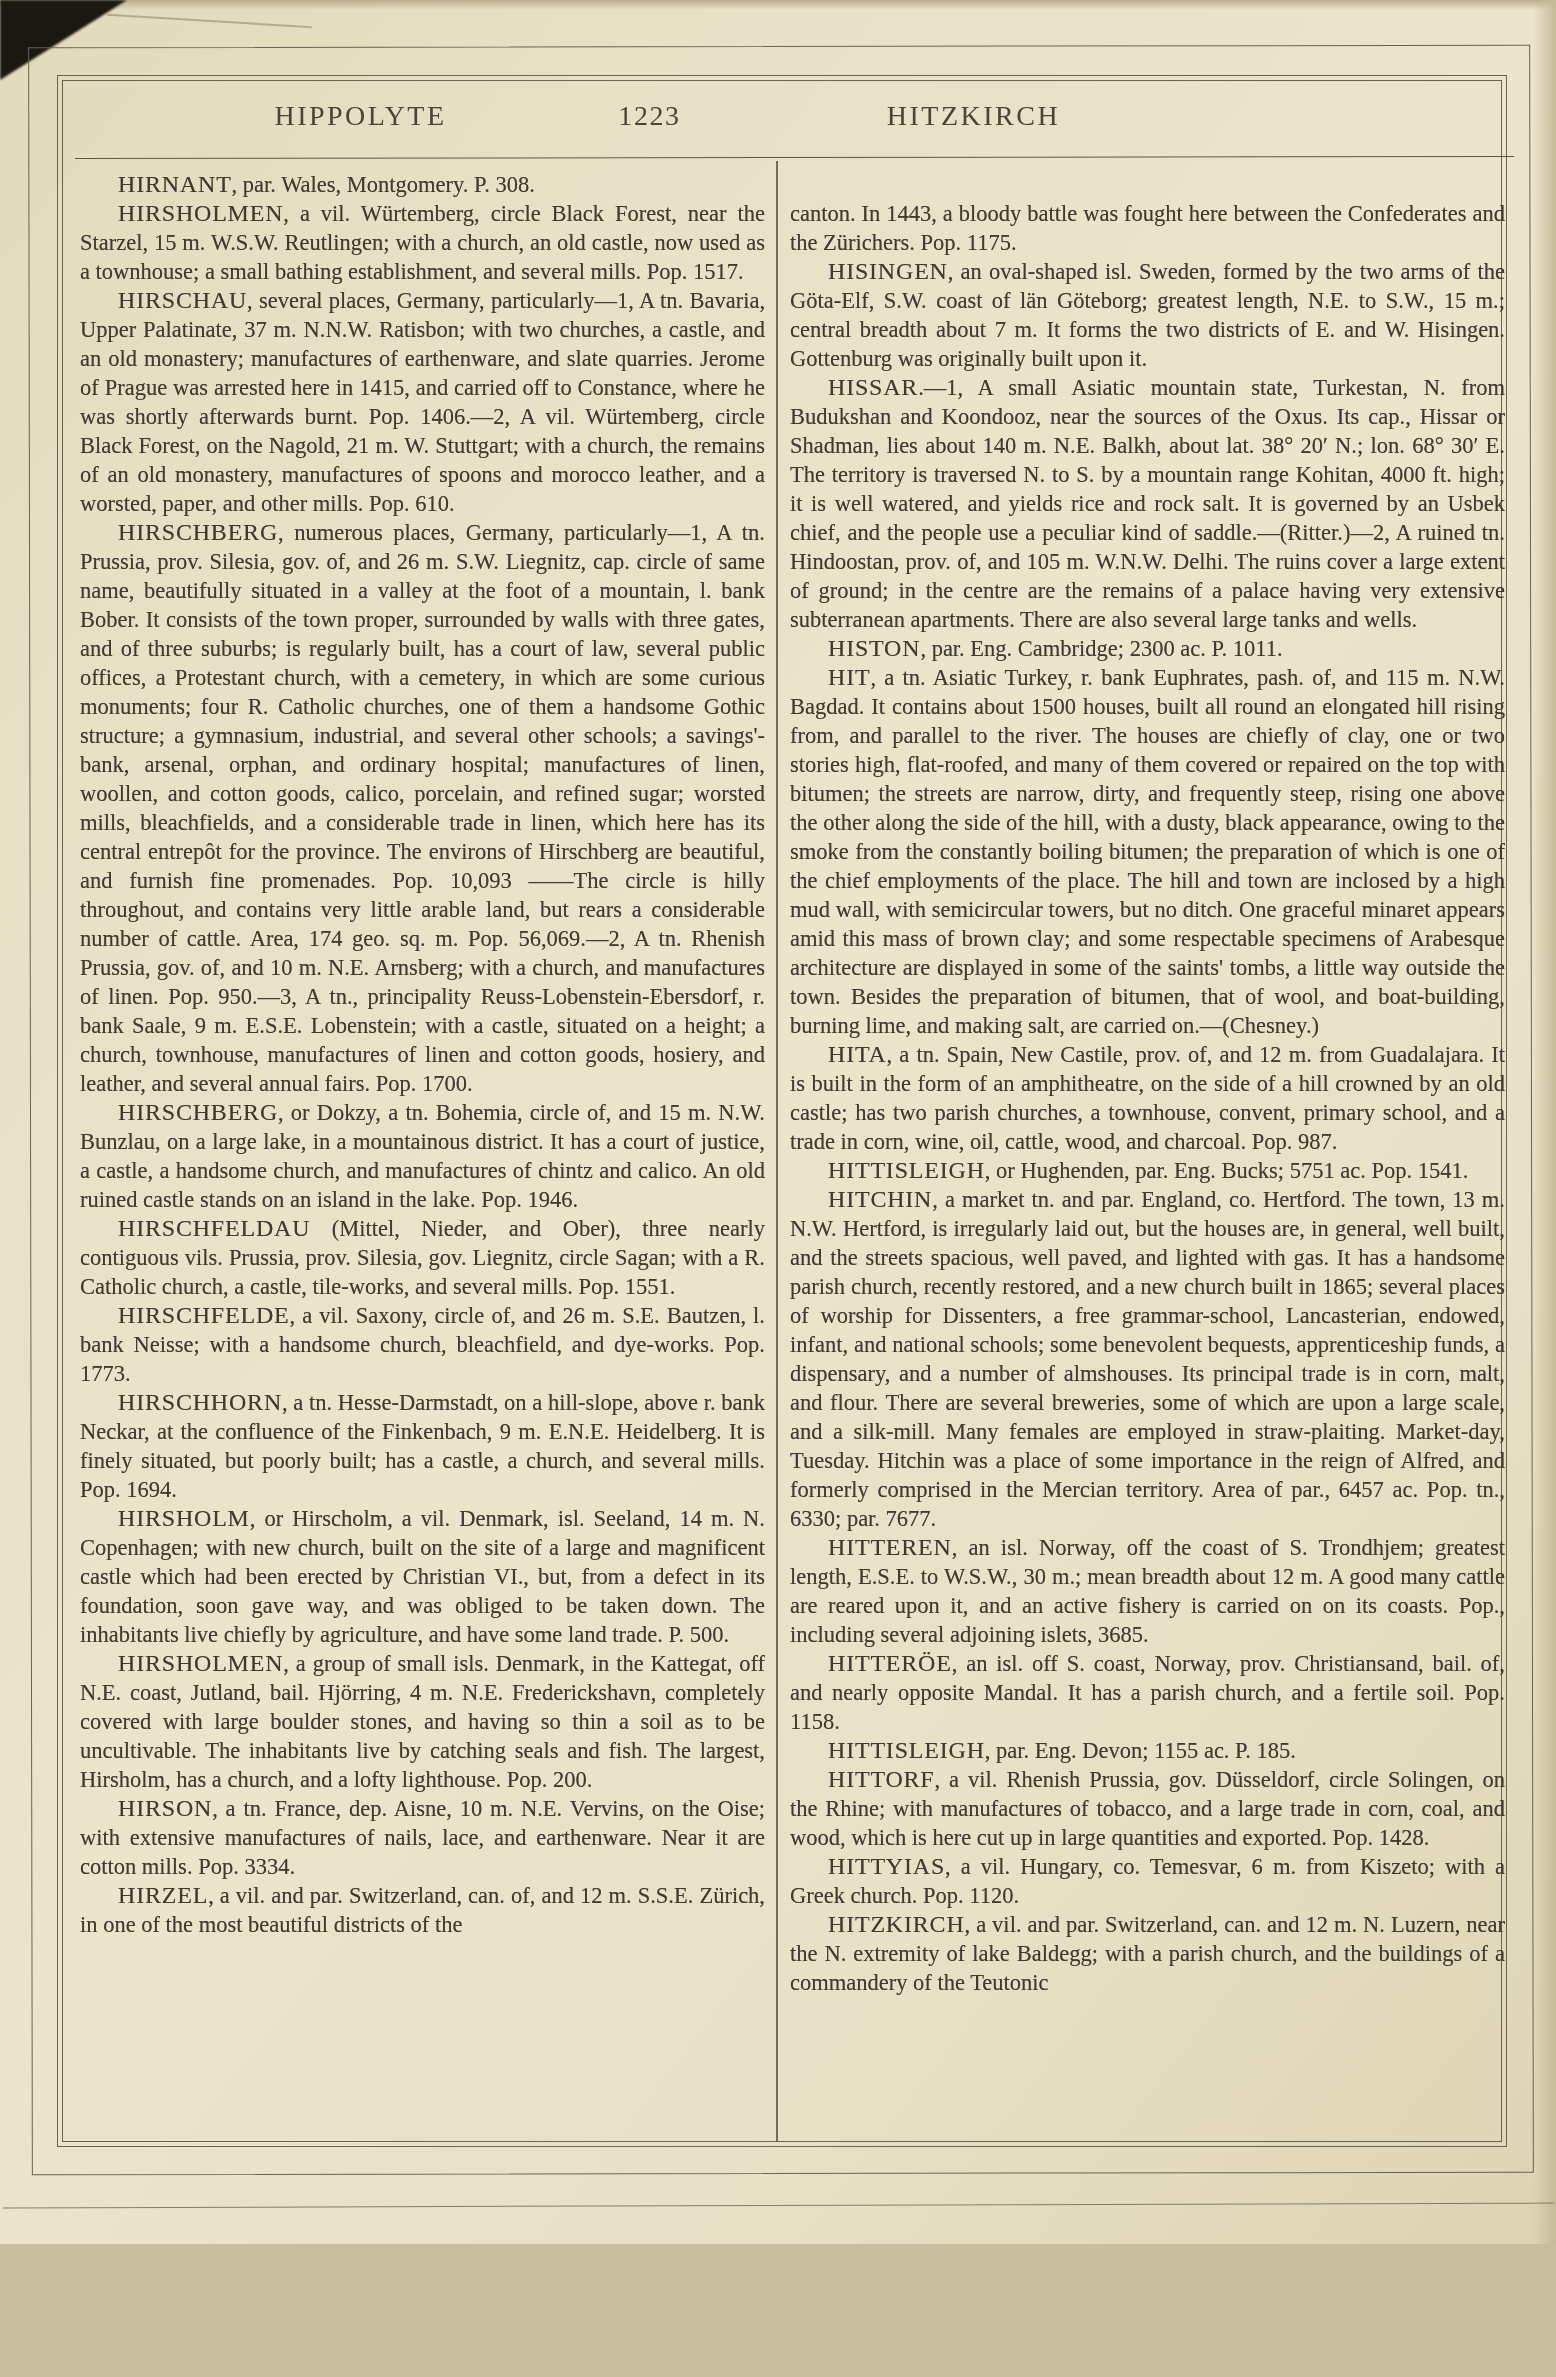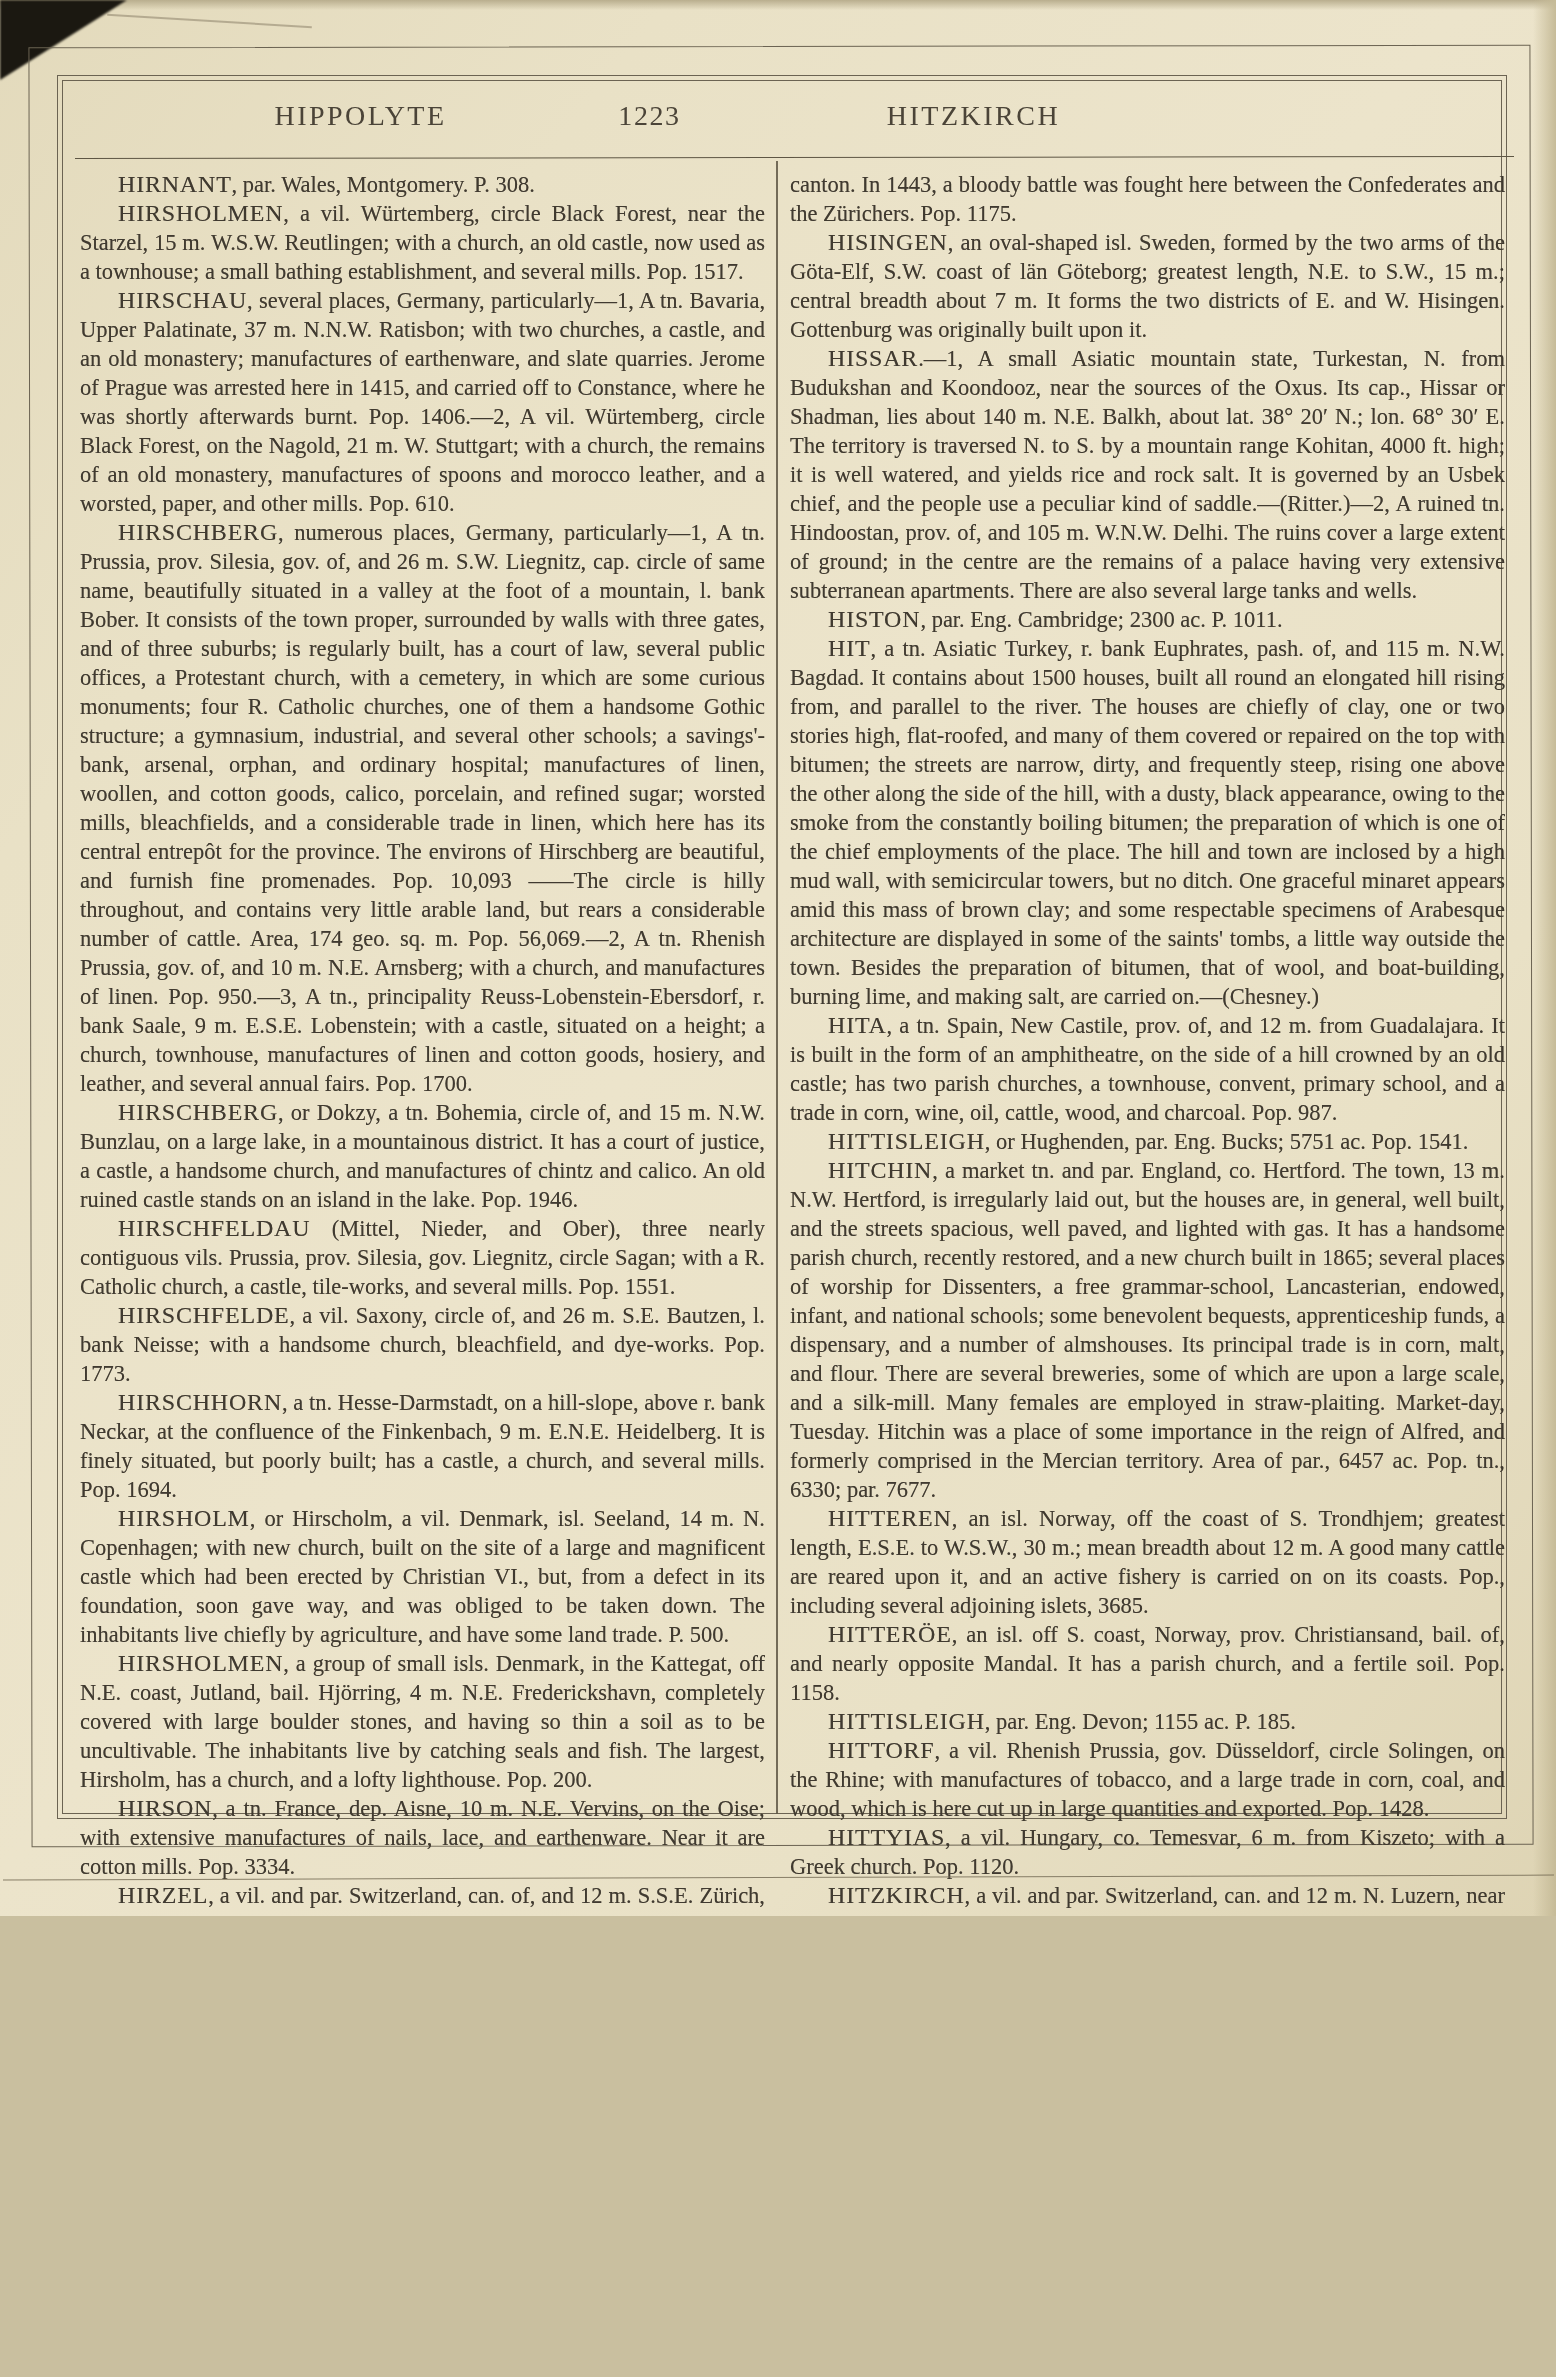"HIPPOLYTE" #page { height: 1916px -> 2244px }
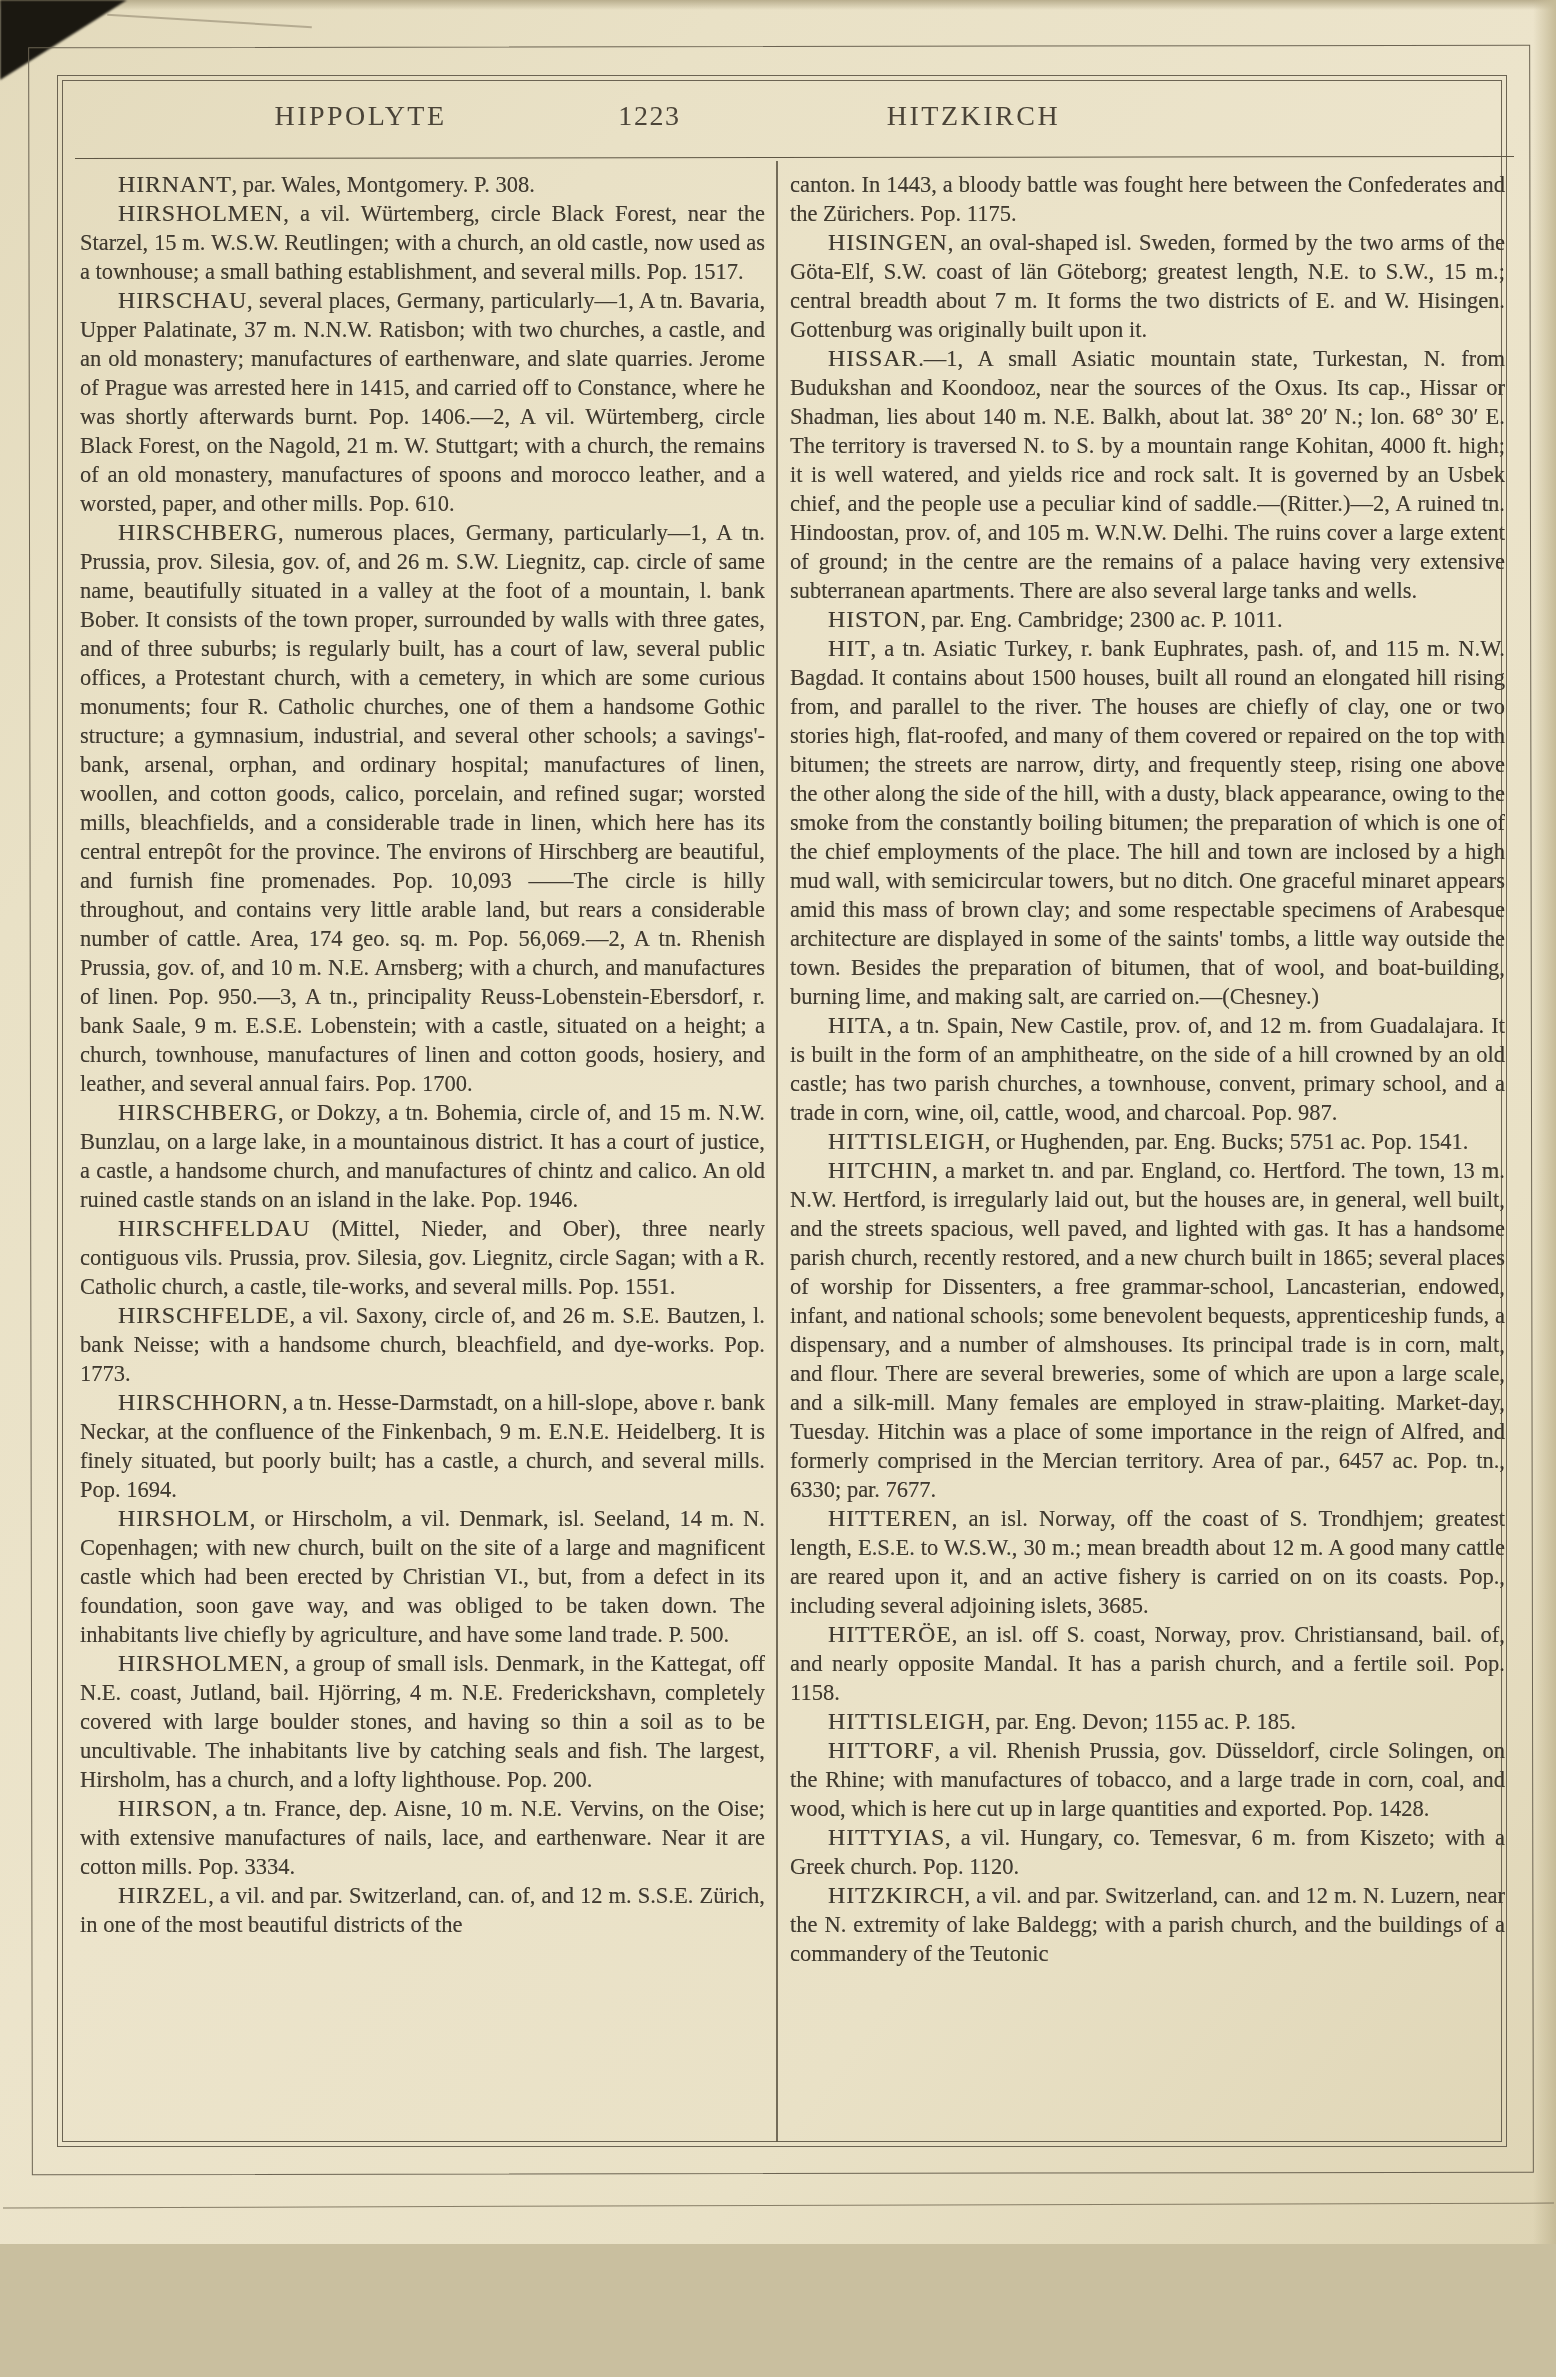"canton. In 1443, a bloody" .col-right { margin-top: none -> 29px }
